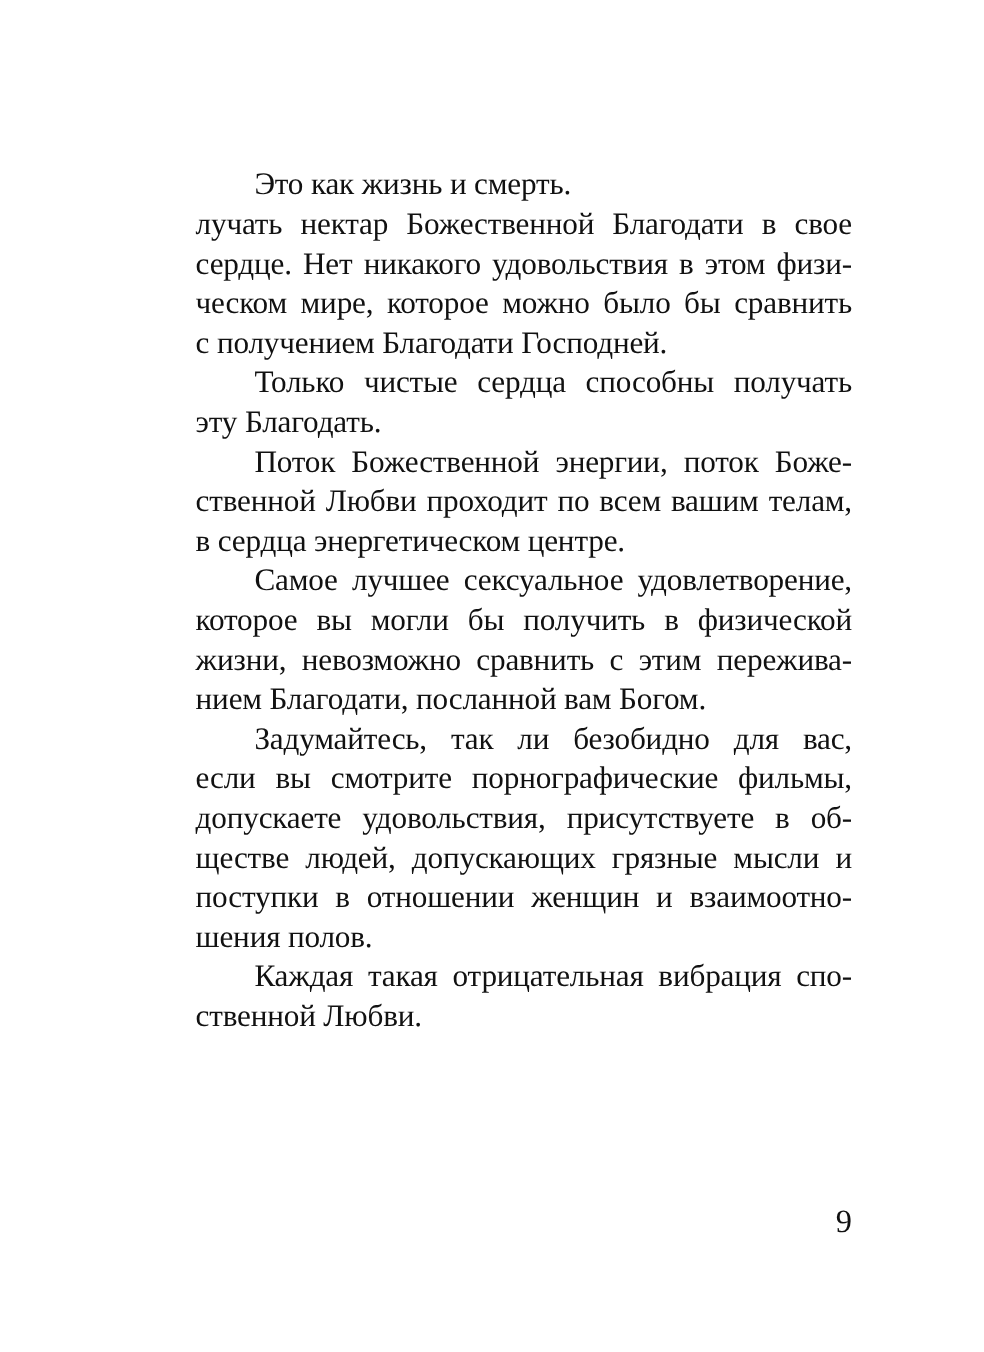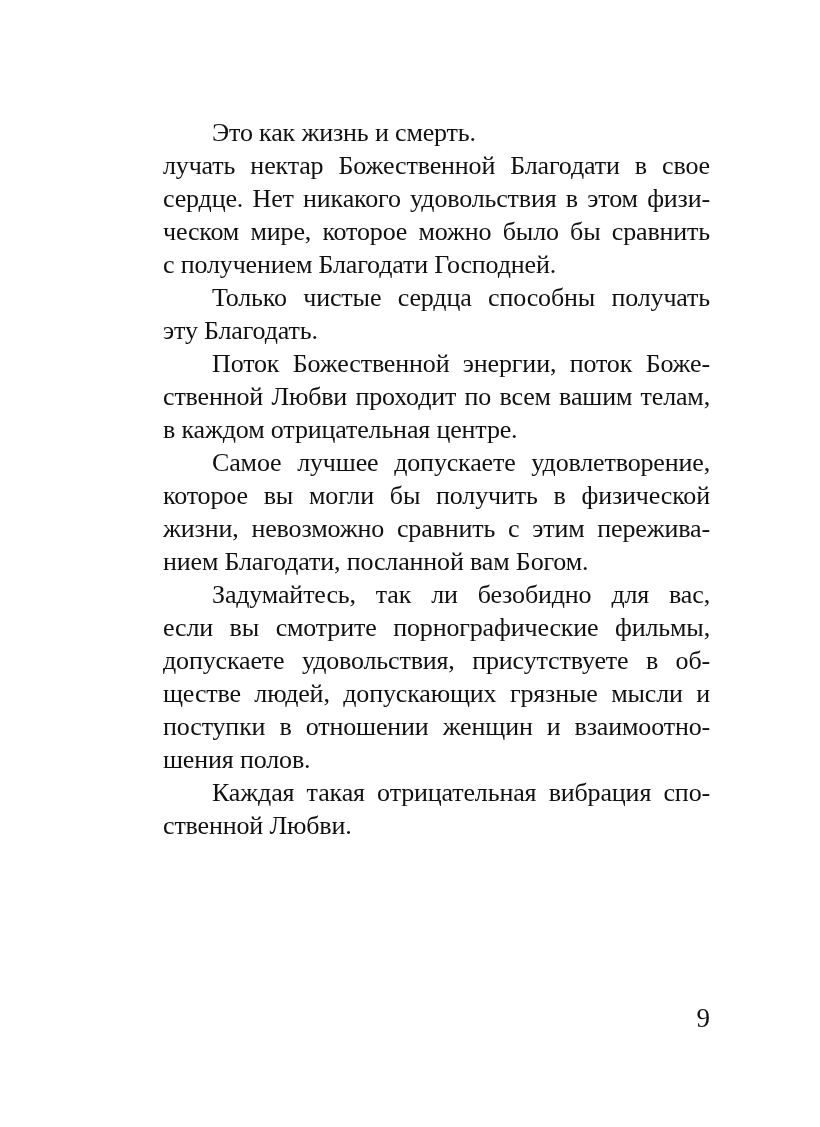"Это как жизнь и смерть." .text-block { top: 116px -> 137px }
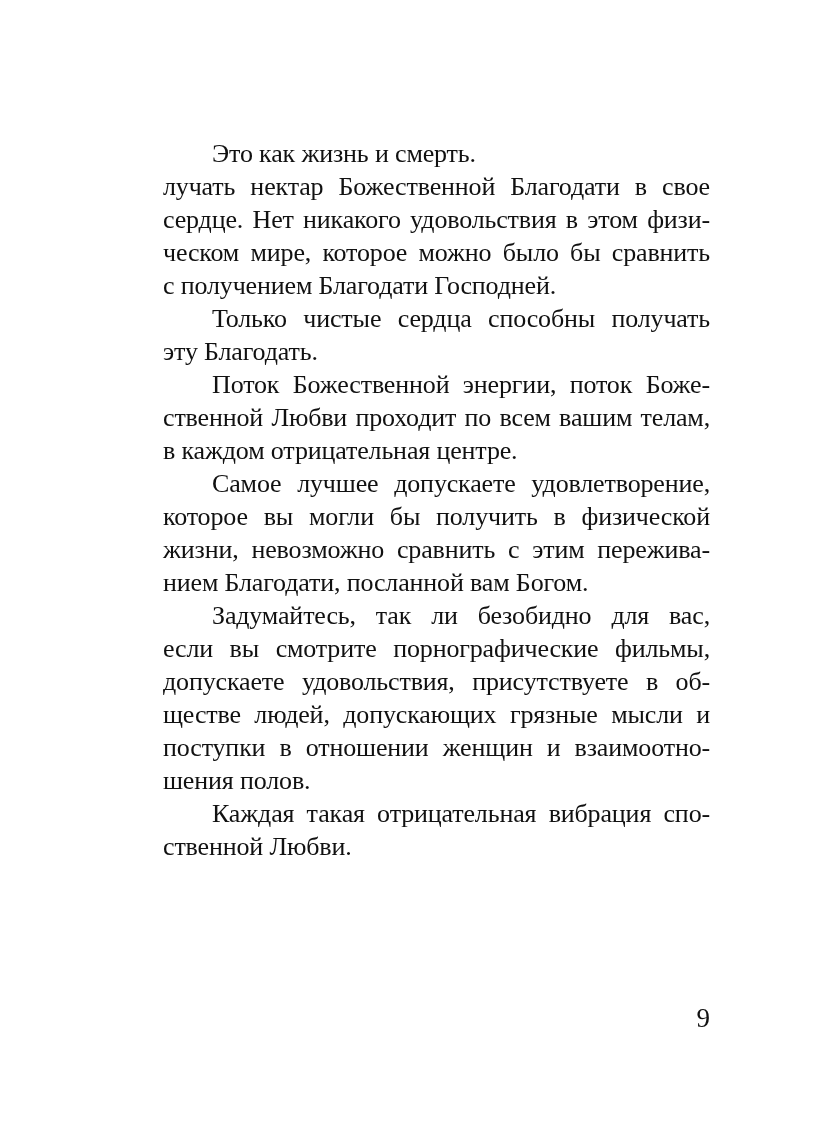"в каждом отрицательная центре." div.line { text: каждом отрицательная -> сердца энергетическом }
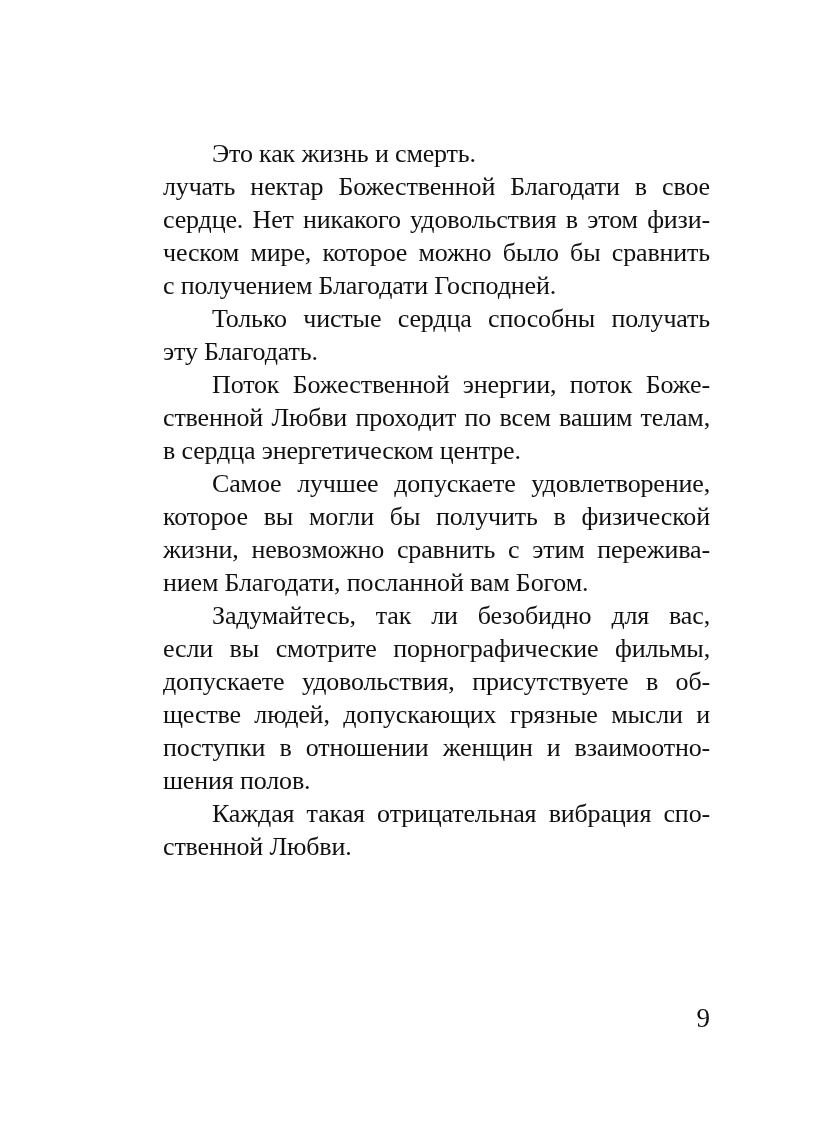"Самое лучшее допускаете удовлетворение," div.line { text: допускаете -> сексуальное }
